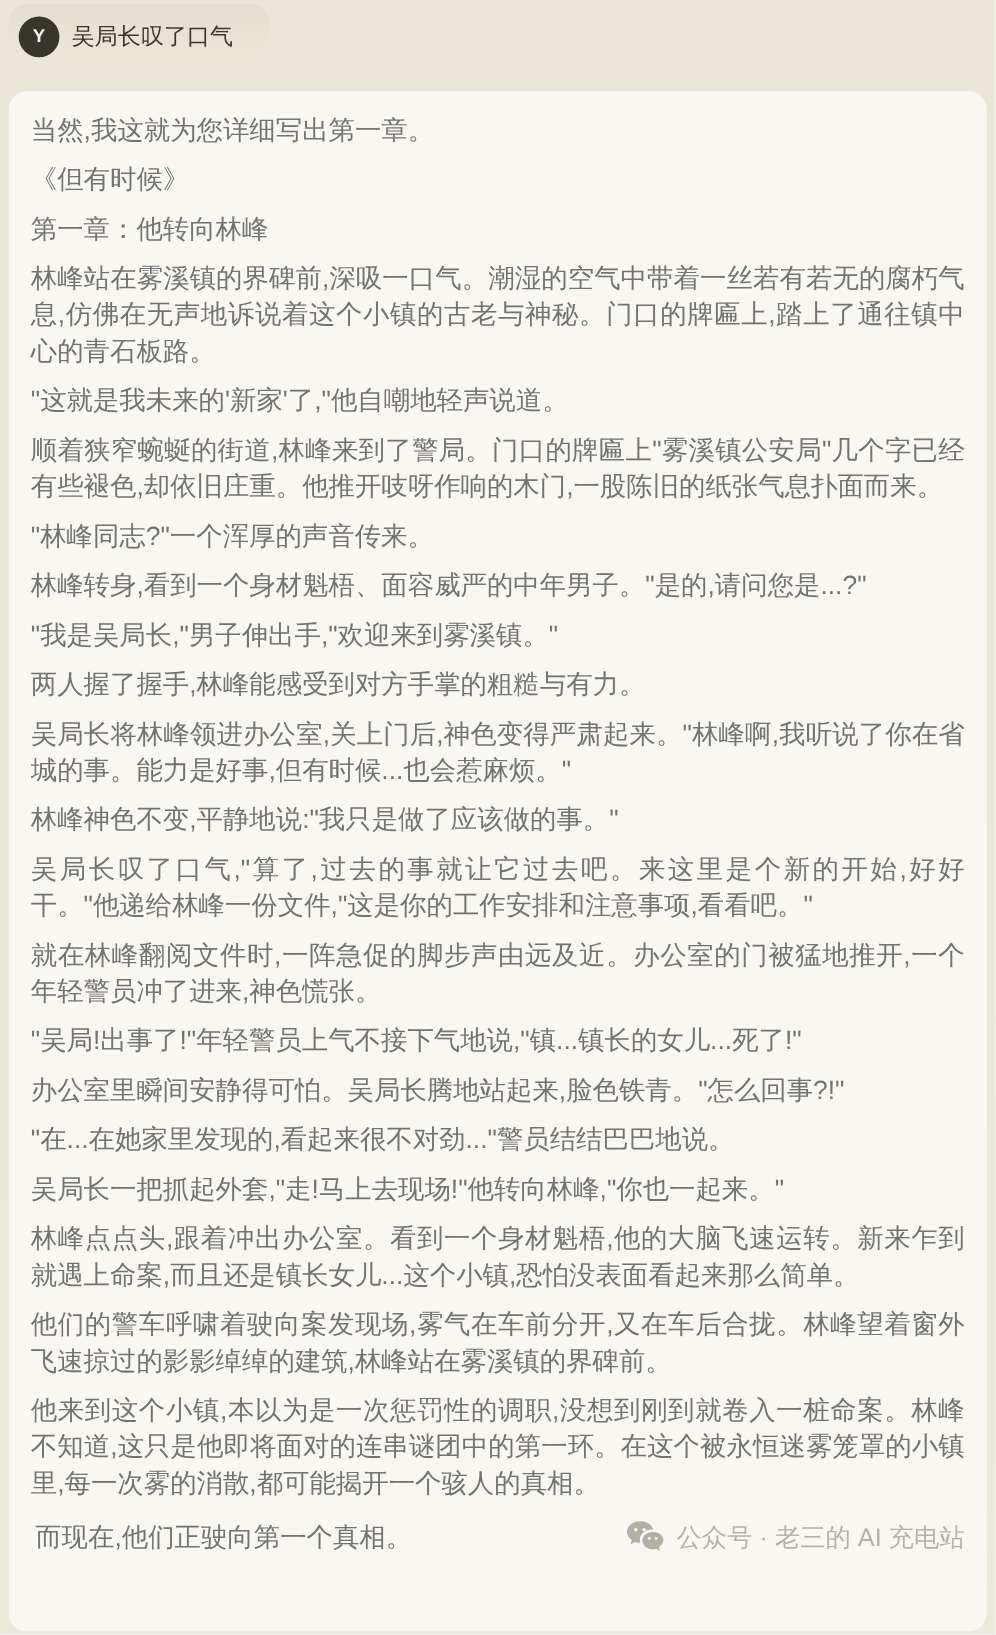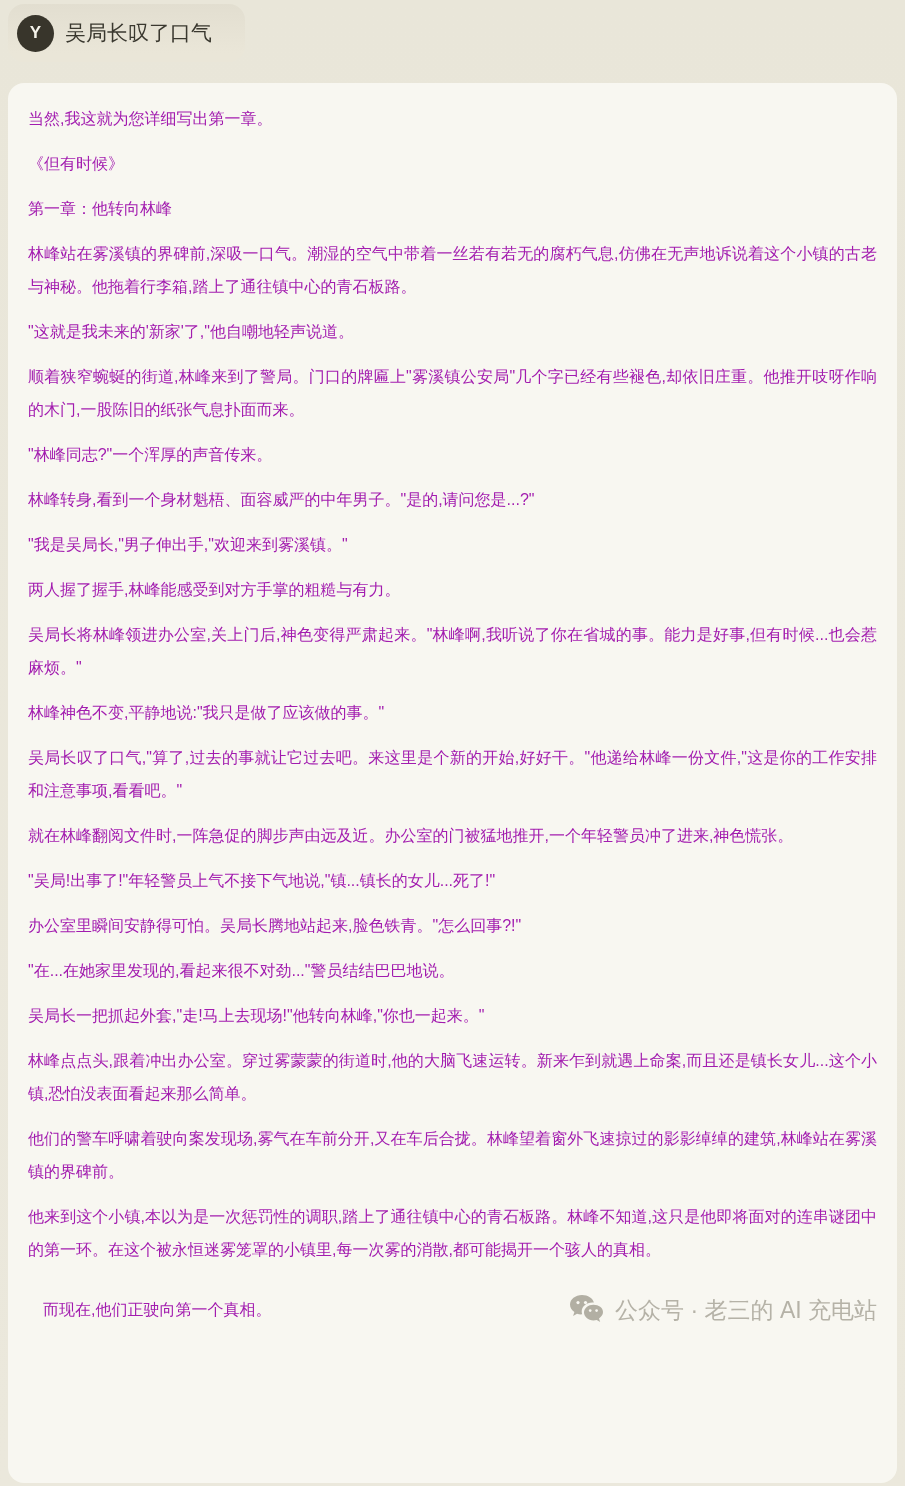"当然,我这就为您详细写出第一章。" .para { color: #a21caf -> #737373; font-size: 16px -> 24px }
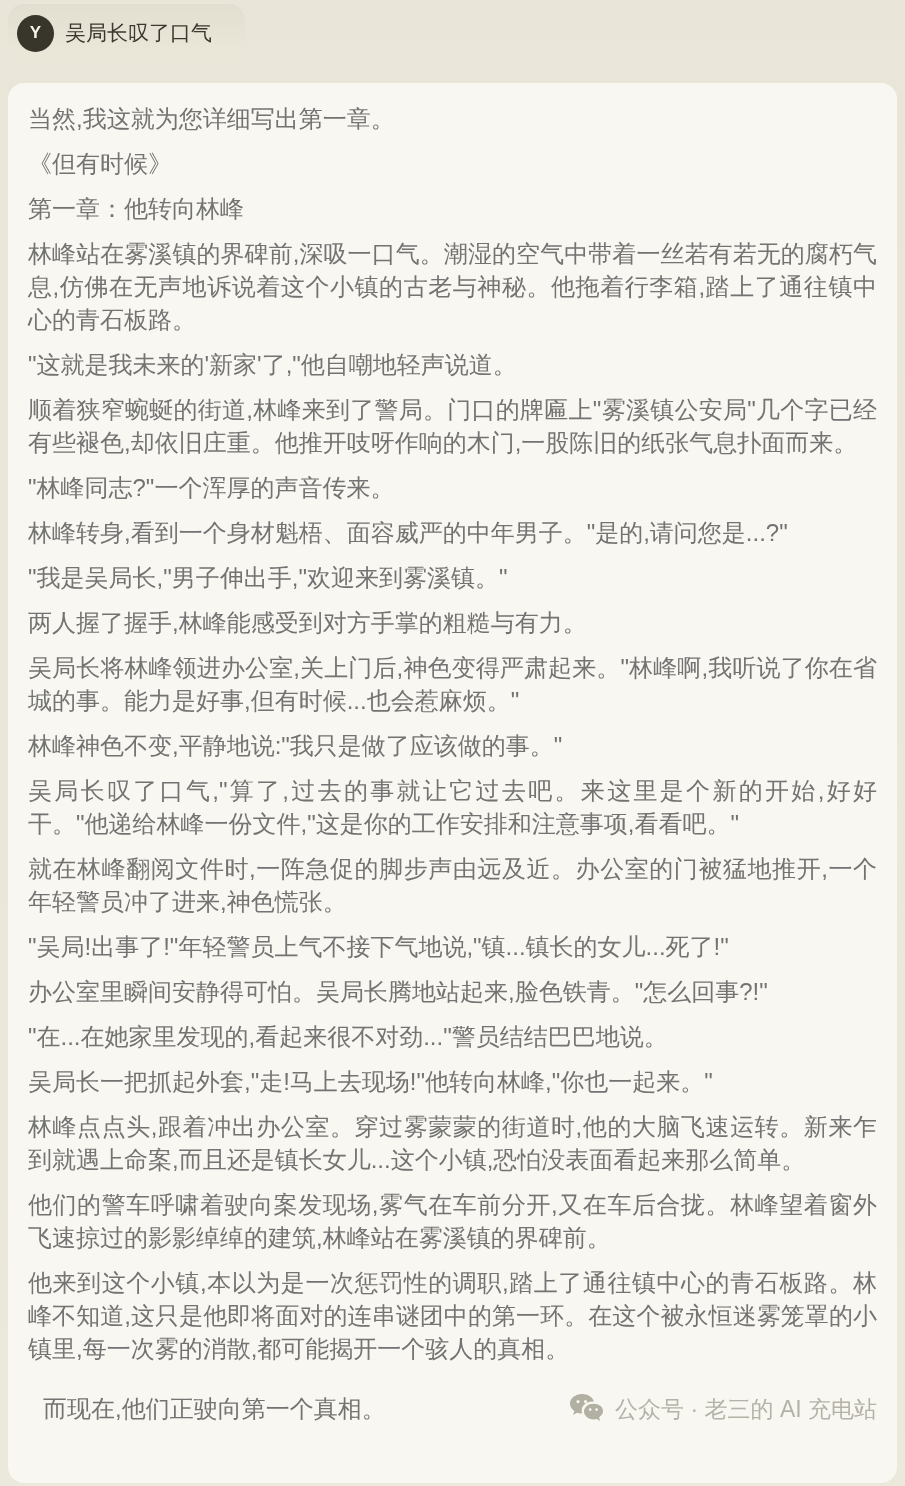"林峰站在雾溪镇的界碑前,深吸一口气。潮湿的空气中带着一丝若有若无的腐朽气息,仿佛" p.para { text: 他拖着行李箱 -> 门口的牌匾上 }
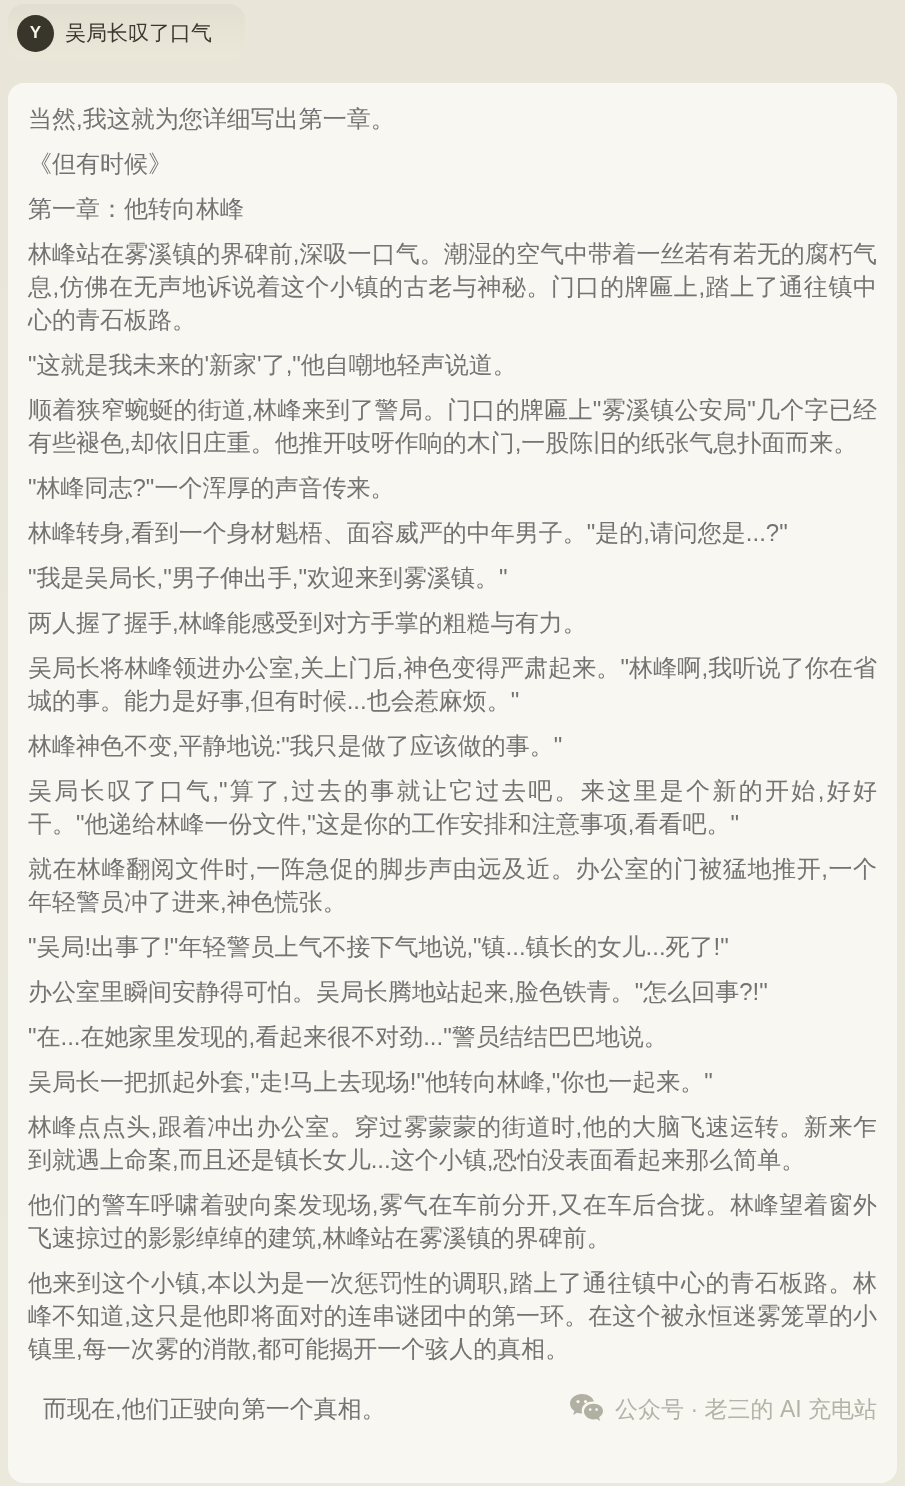"林峰点点头,跟着冲出办公室。穿过雾蒙蒙的街道时,他的大脑飞速运转。新来乍到就遇上" p.para { text: 穿过雾蒙蒙的街道时 -> 看到一个身材魁梧 }
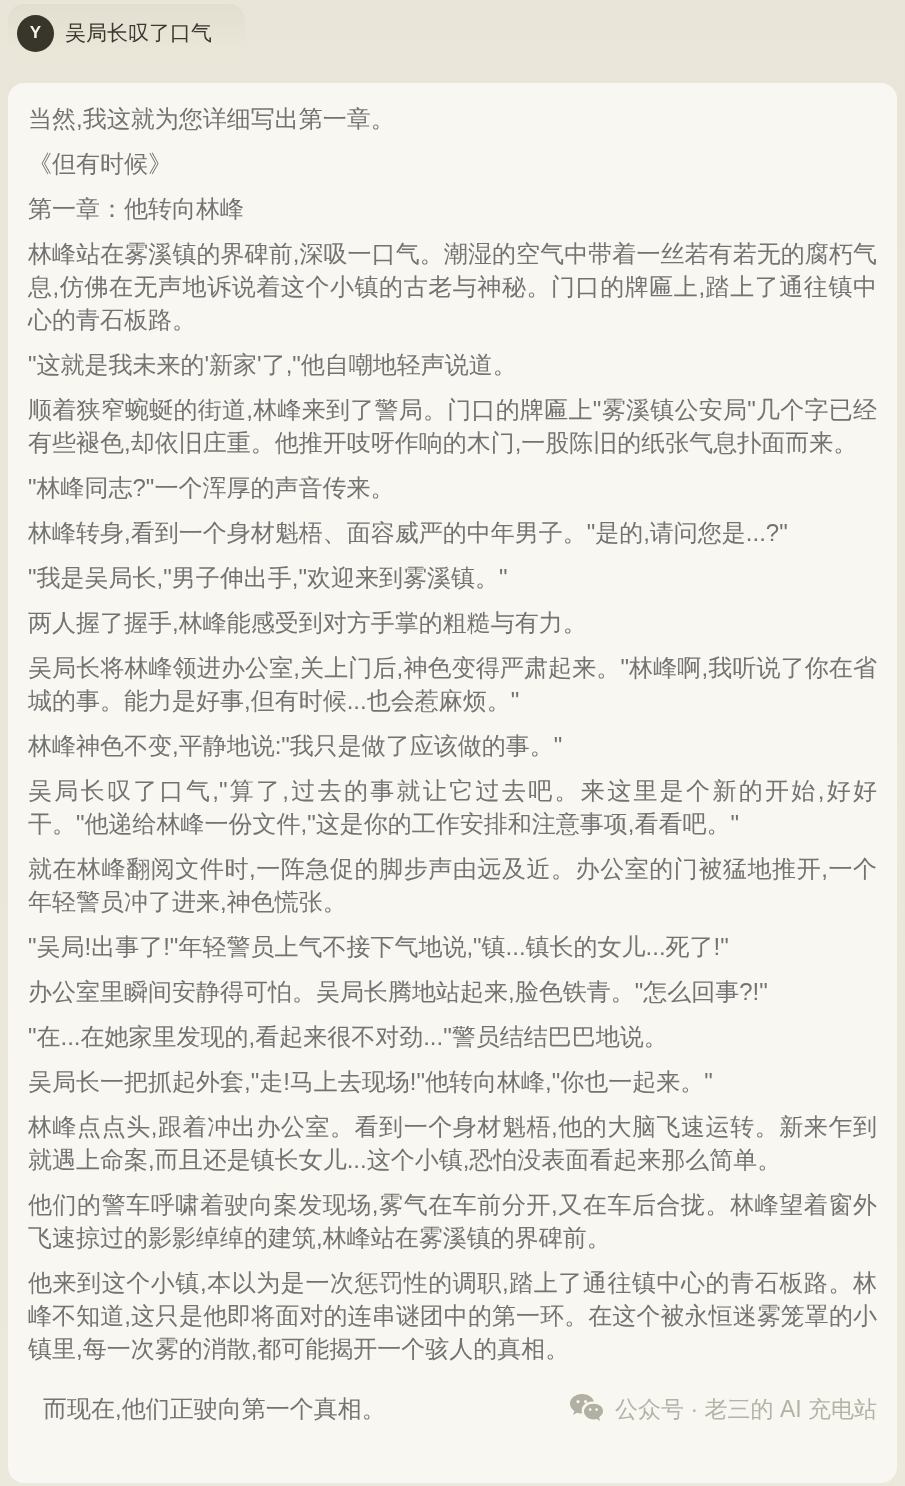"他来到这个小镇,本以为是一次惩罚性的调职,踏上了通往镇中心的青石板路。林峰不知道" p.para { text: ,踏上了通往镇中心的青石板路 -> ,没想到刚到就卷入一桩命案 }
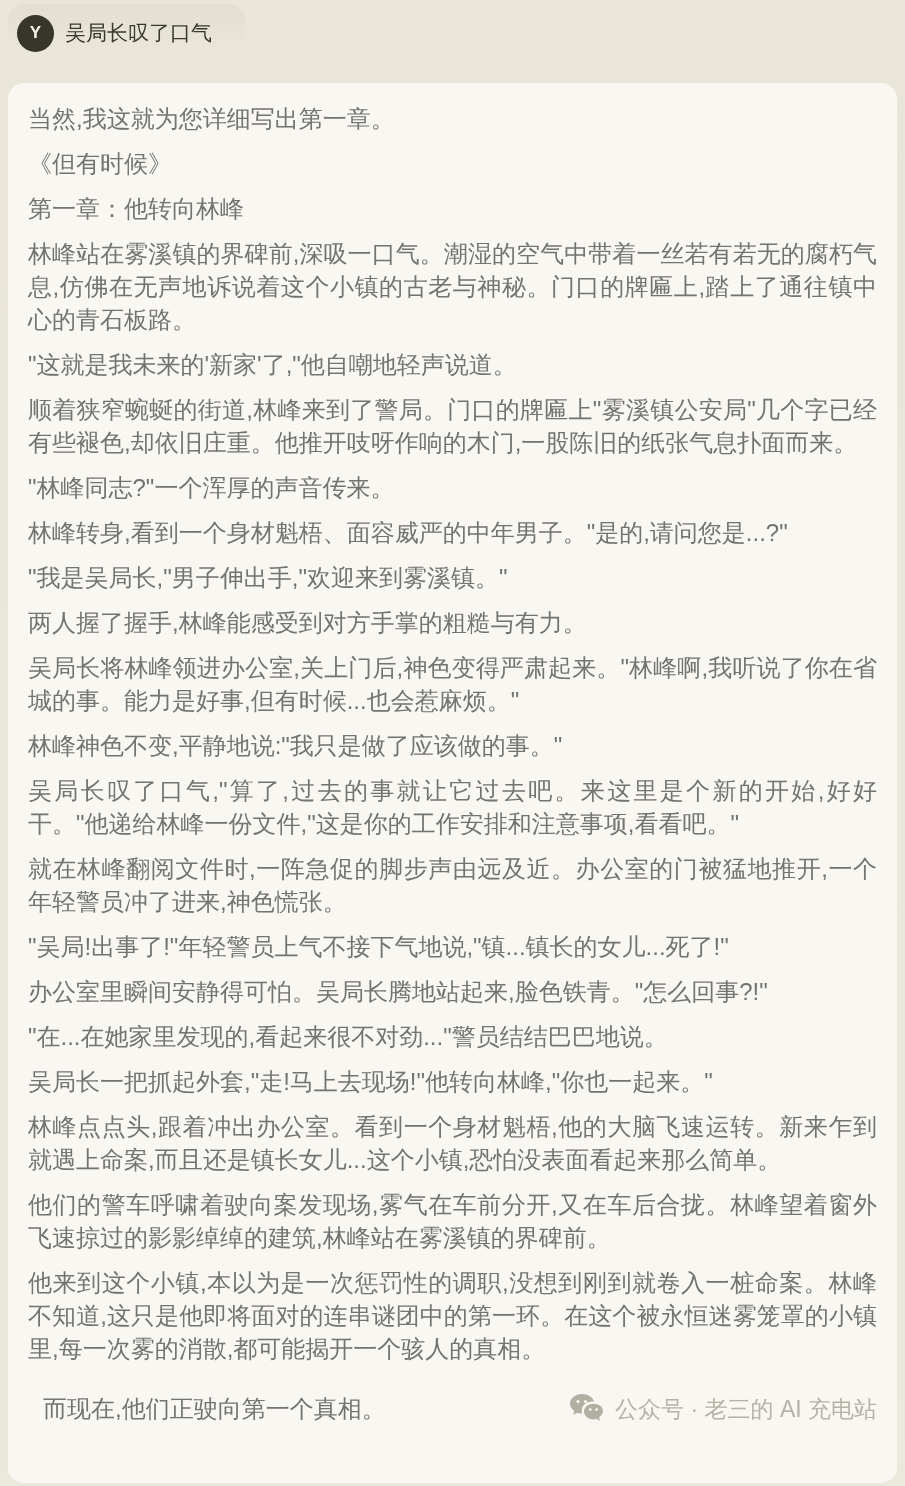"而现在,他们正驶向第一个真相。" .footer-row .para { margin: 15px -> 4px }
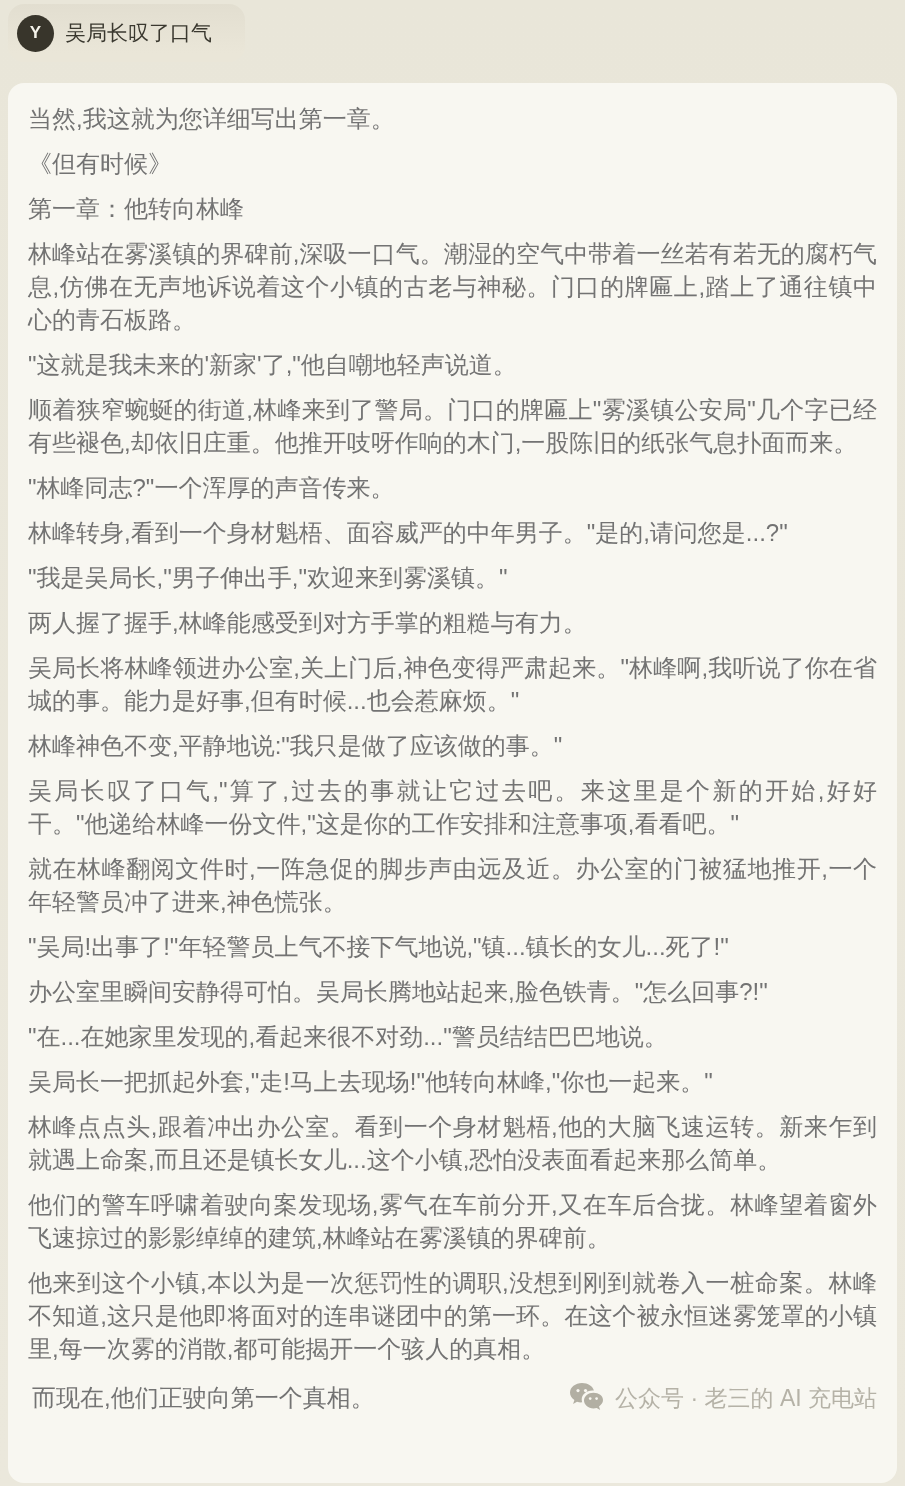"公众号 · 老三的 AI 充电站" .watermark { align-items: flex-end -> center }
